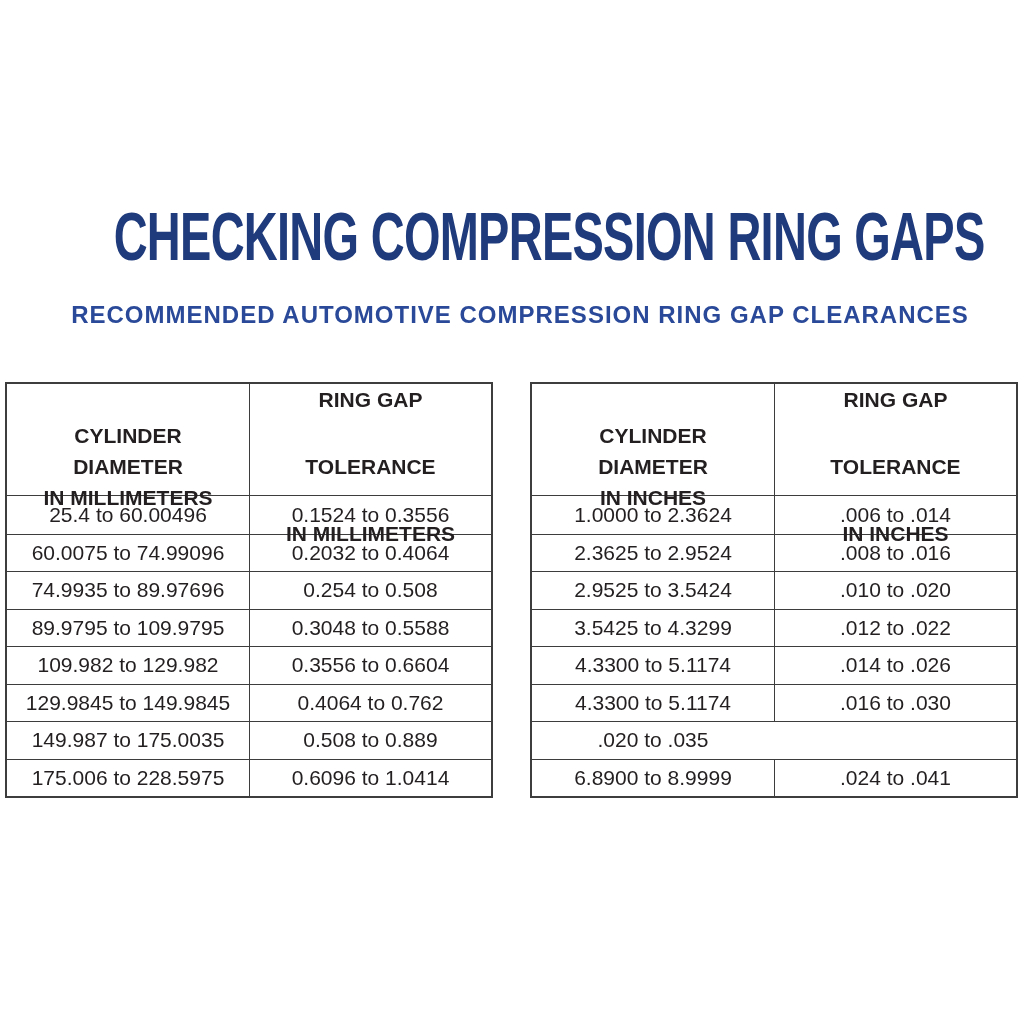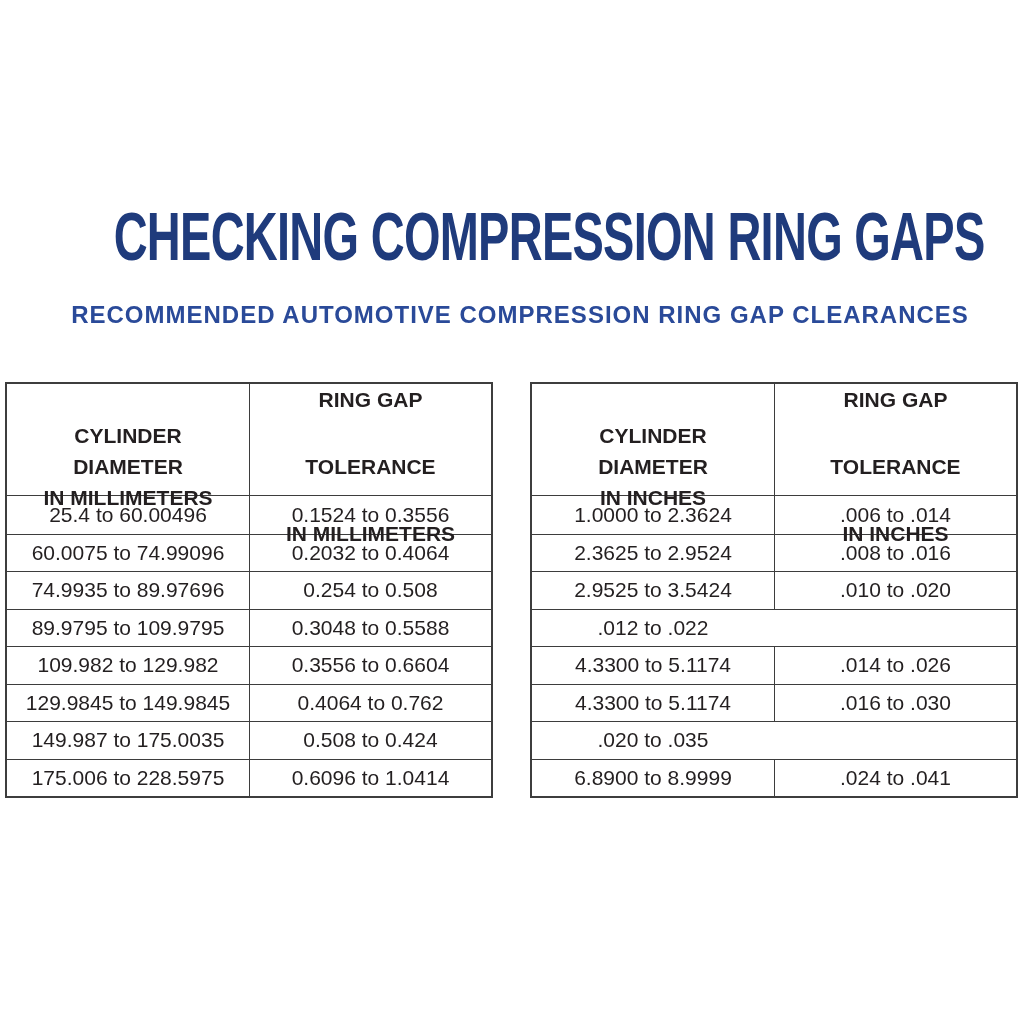"3.5425 to 4.3299" div.cell { html: none -> <div>3.5425 to 4.3299</div> }
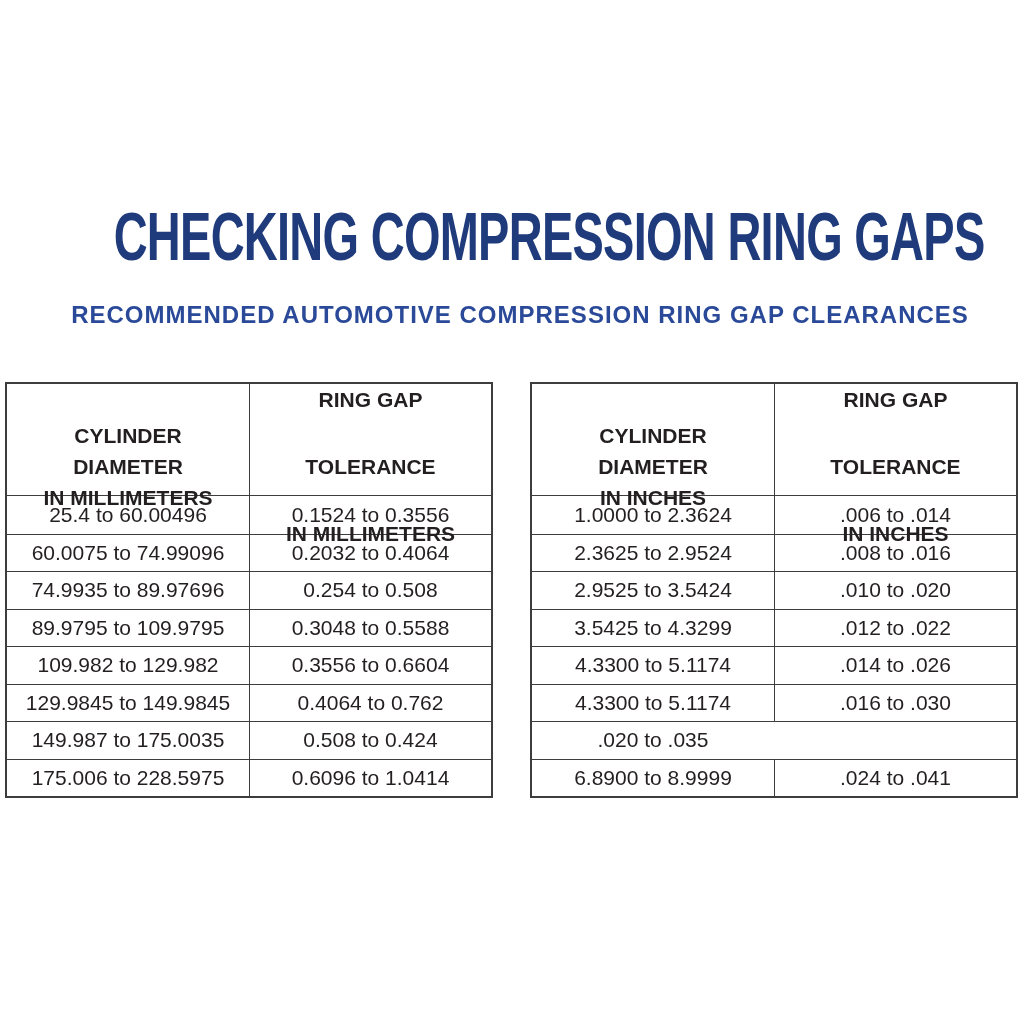"0.508 to 0.424" div.cell { text: 0.424 -> 0.889 }
